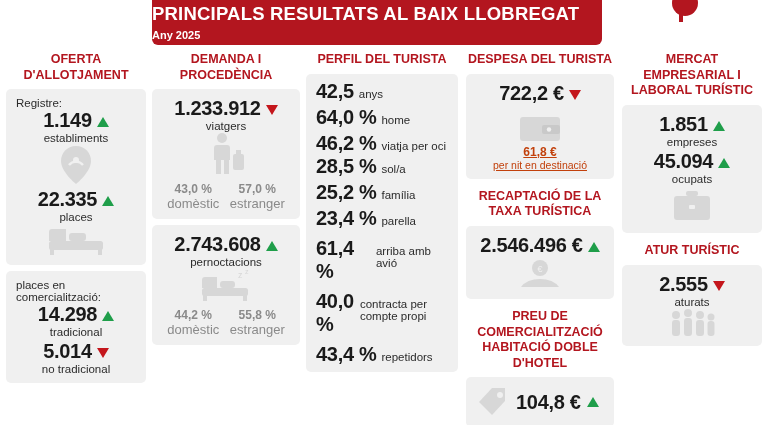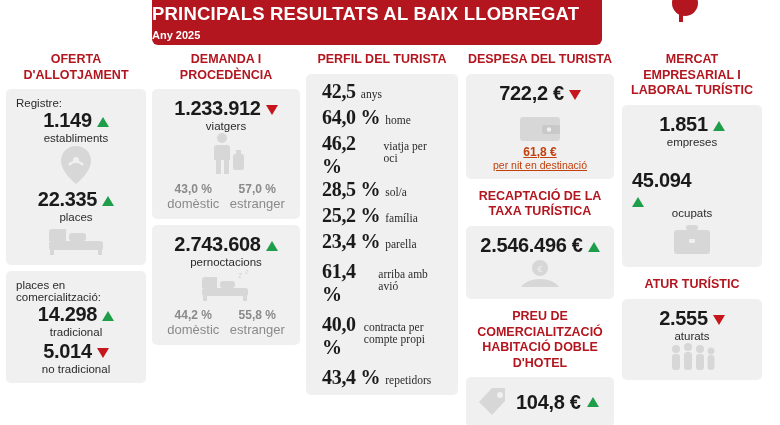"42,5" div.card { font-family: Liberation Serif, serif -> none; padding: 6px 16px -> 6px 10px }
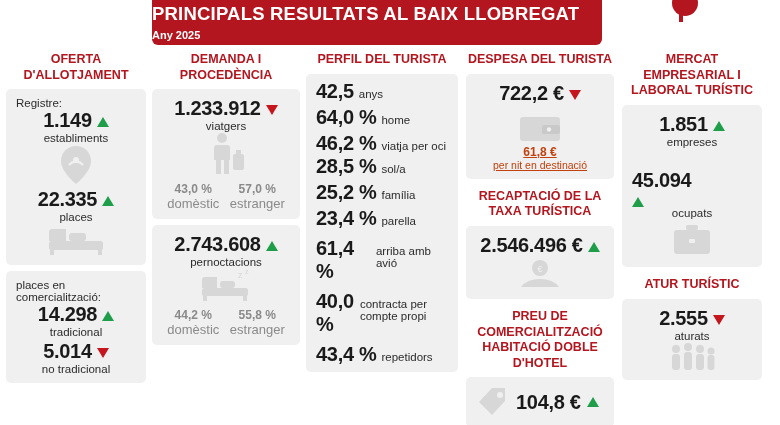"45.094" div.row { flex-direction: column -> none; margin-top: 21px -> 2px }
